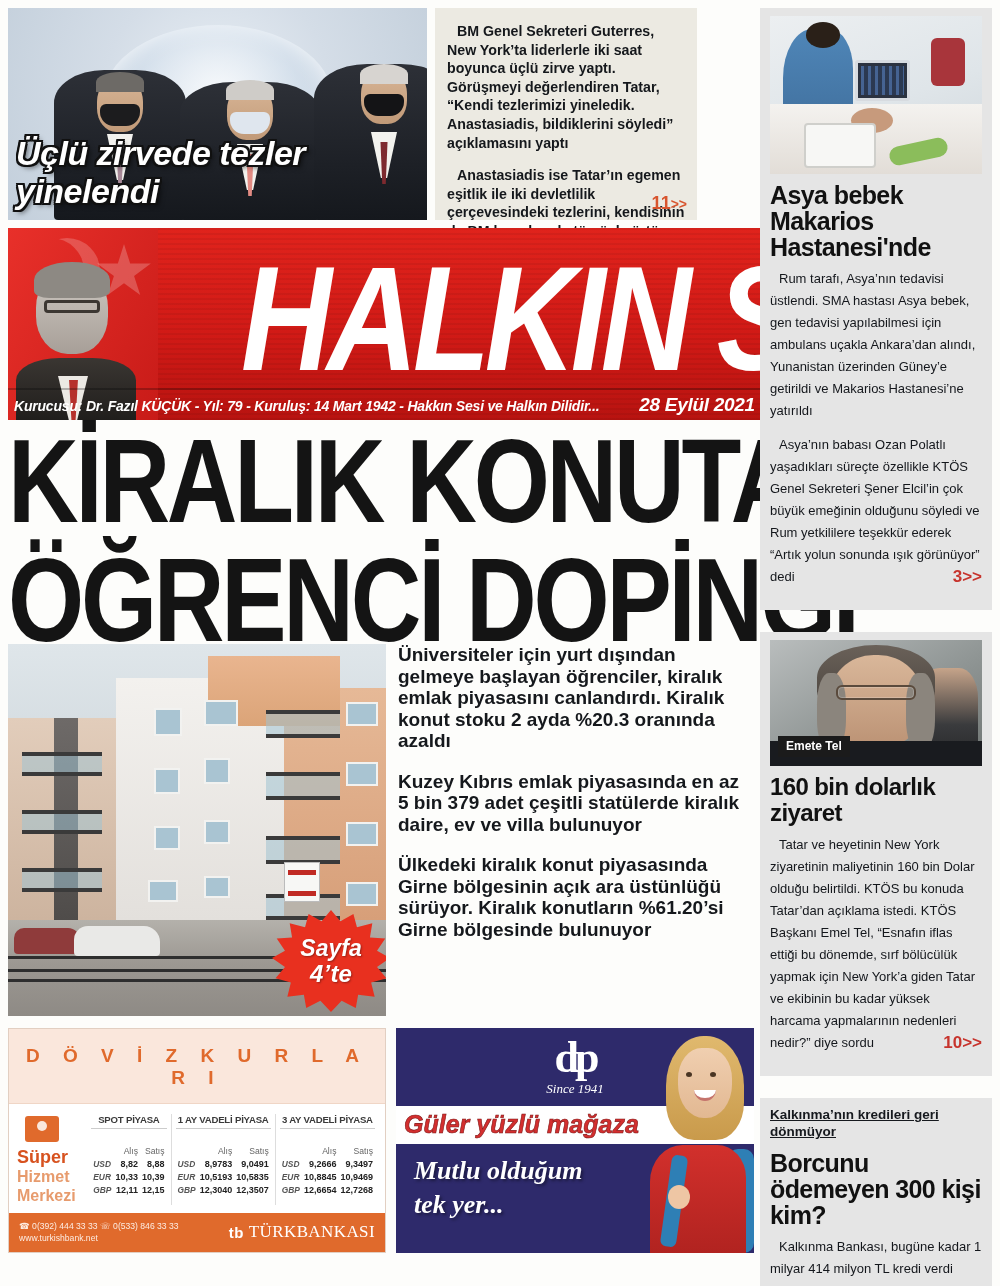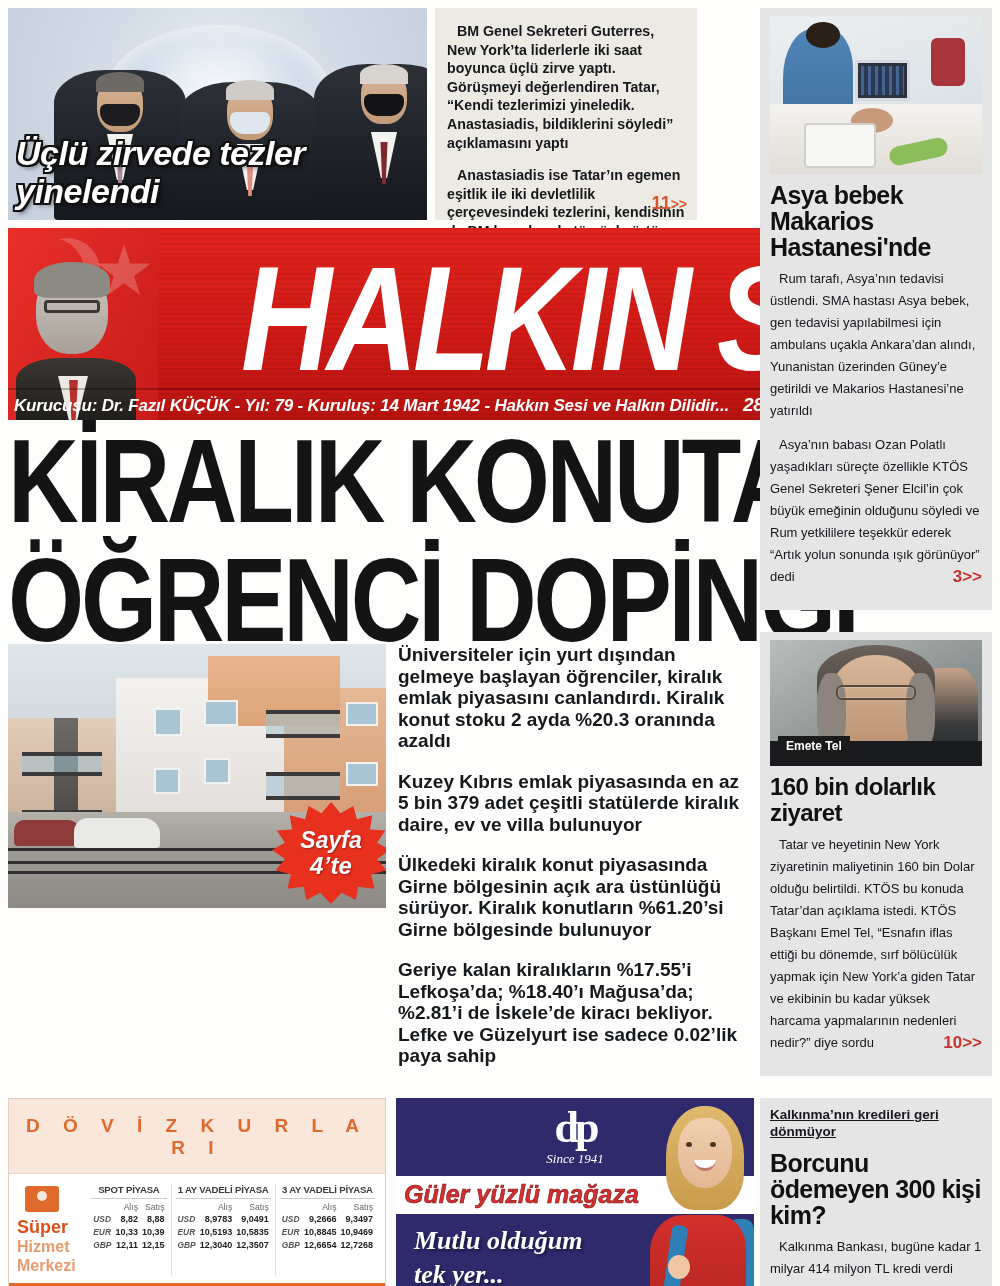"Kurucusu: Dr. Fazıl KÜÇÜK -" .founder { font-size: 17px -> 14px }
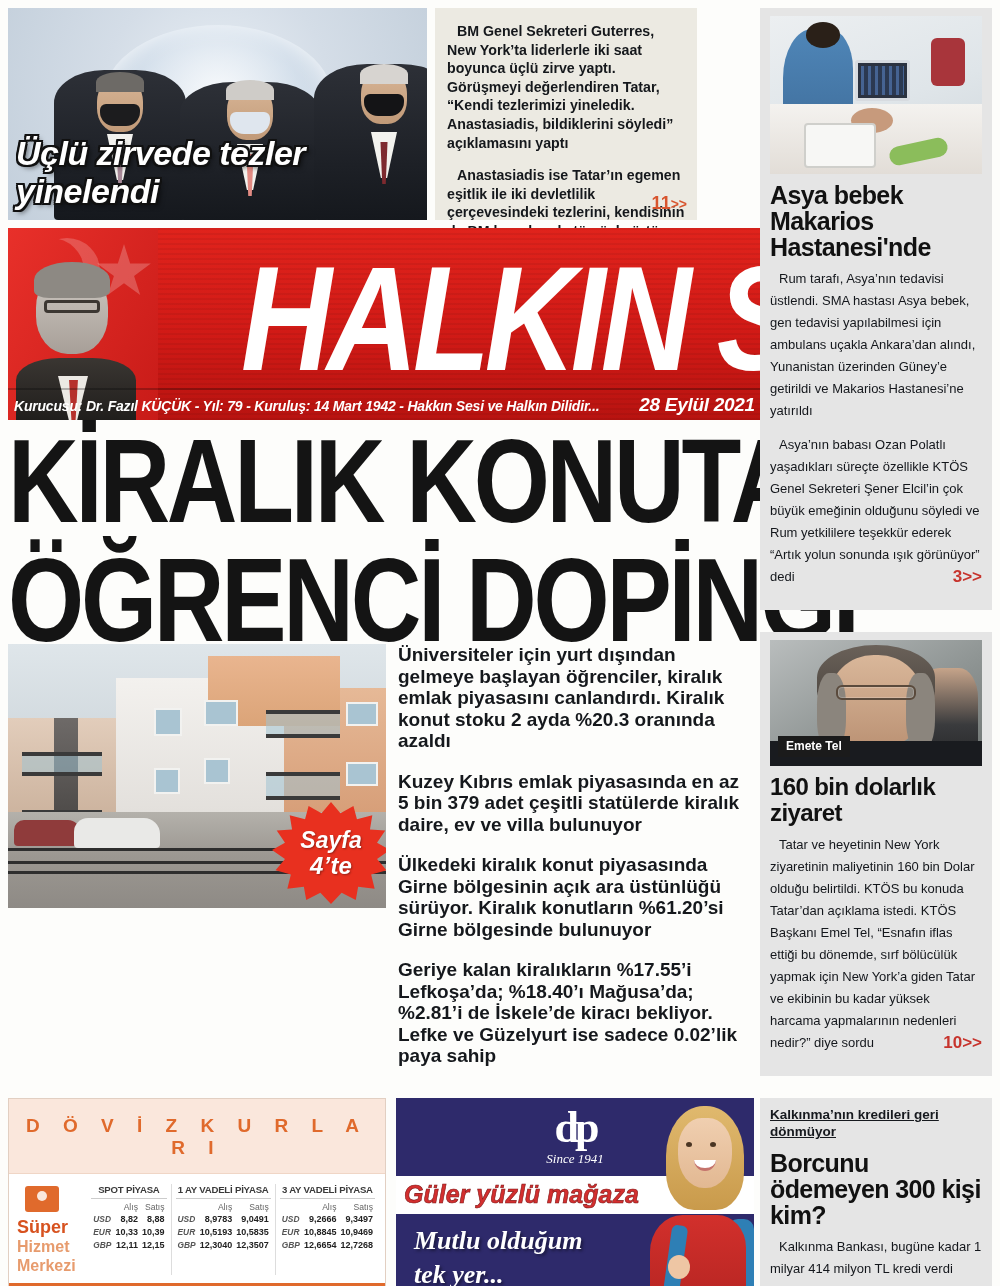"Sayfa" .story-photo { height: 264px -> 372px }
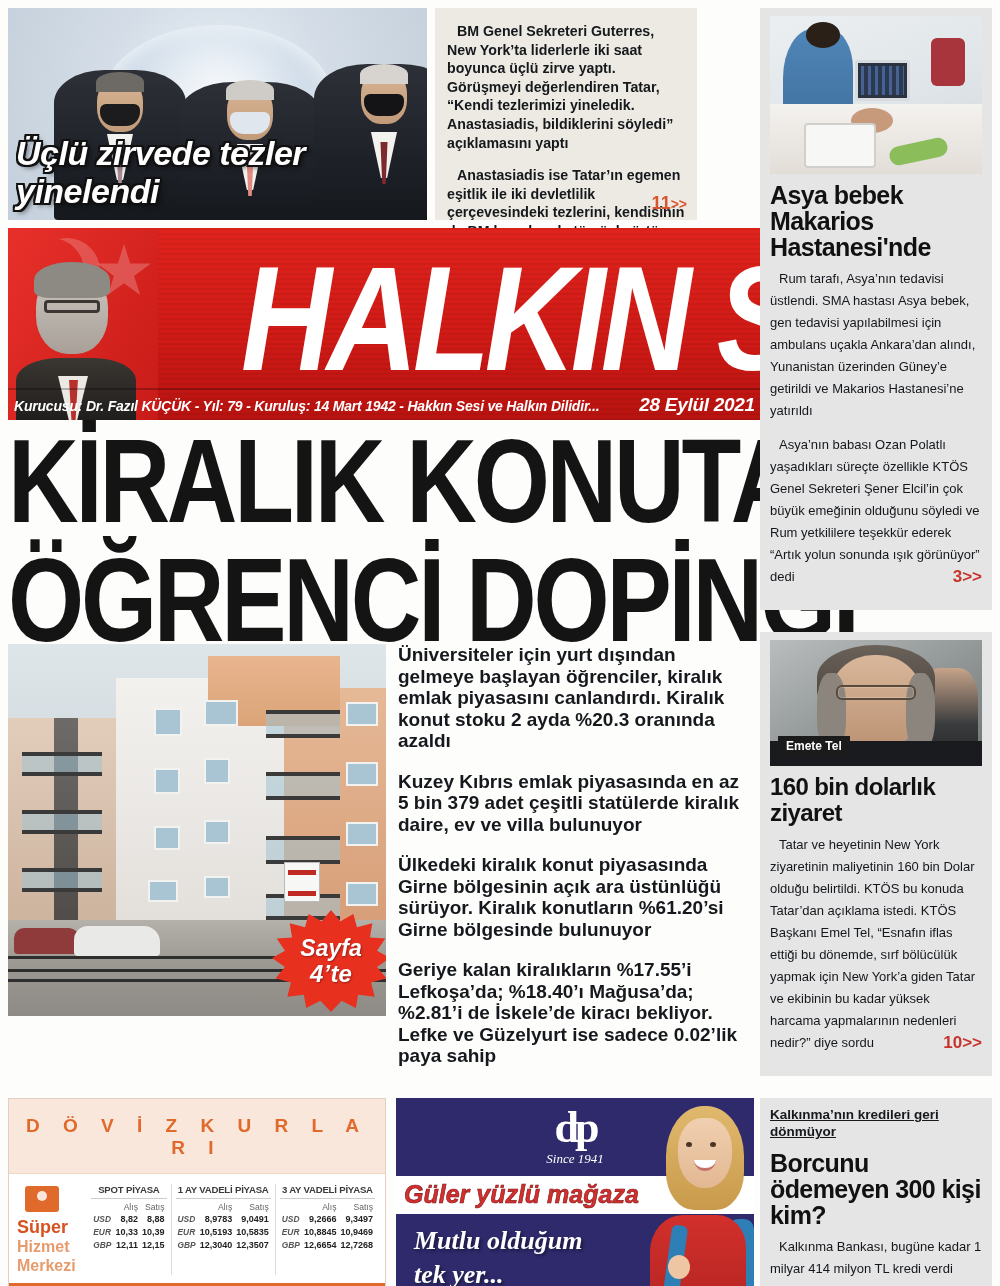"Geriye kalan kiralıkların %17.55’i" p { html: <p>Geriye kalan kiralıkların %17.55’i Lefkoşa’da; %18.40’ı Mağusa’da; %2.81’i de İskele’de kiracı bekliyor. Lefke ve Güzelyurt ise sadece 0.02’lik paya sahip</p> -> none }
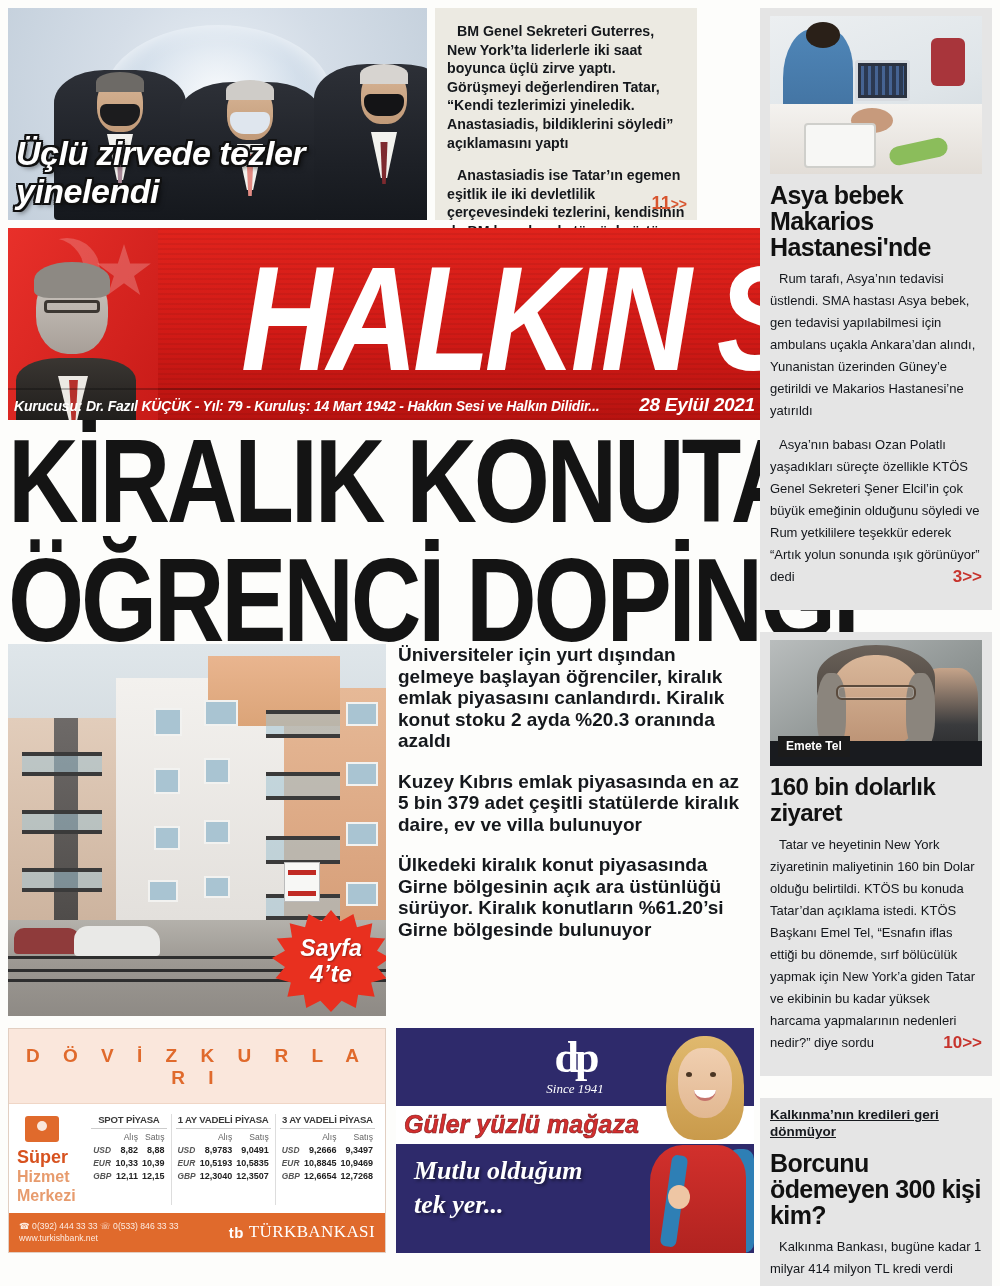"Alış" .fx-tbl table { margin-top: 2px -> 16px }
